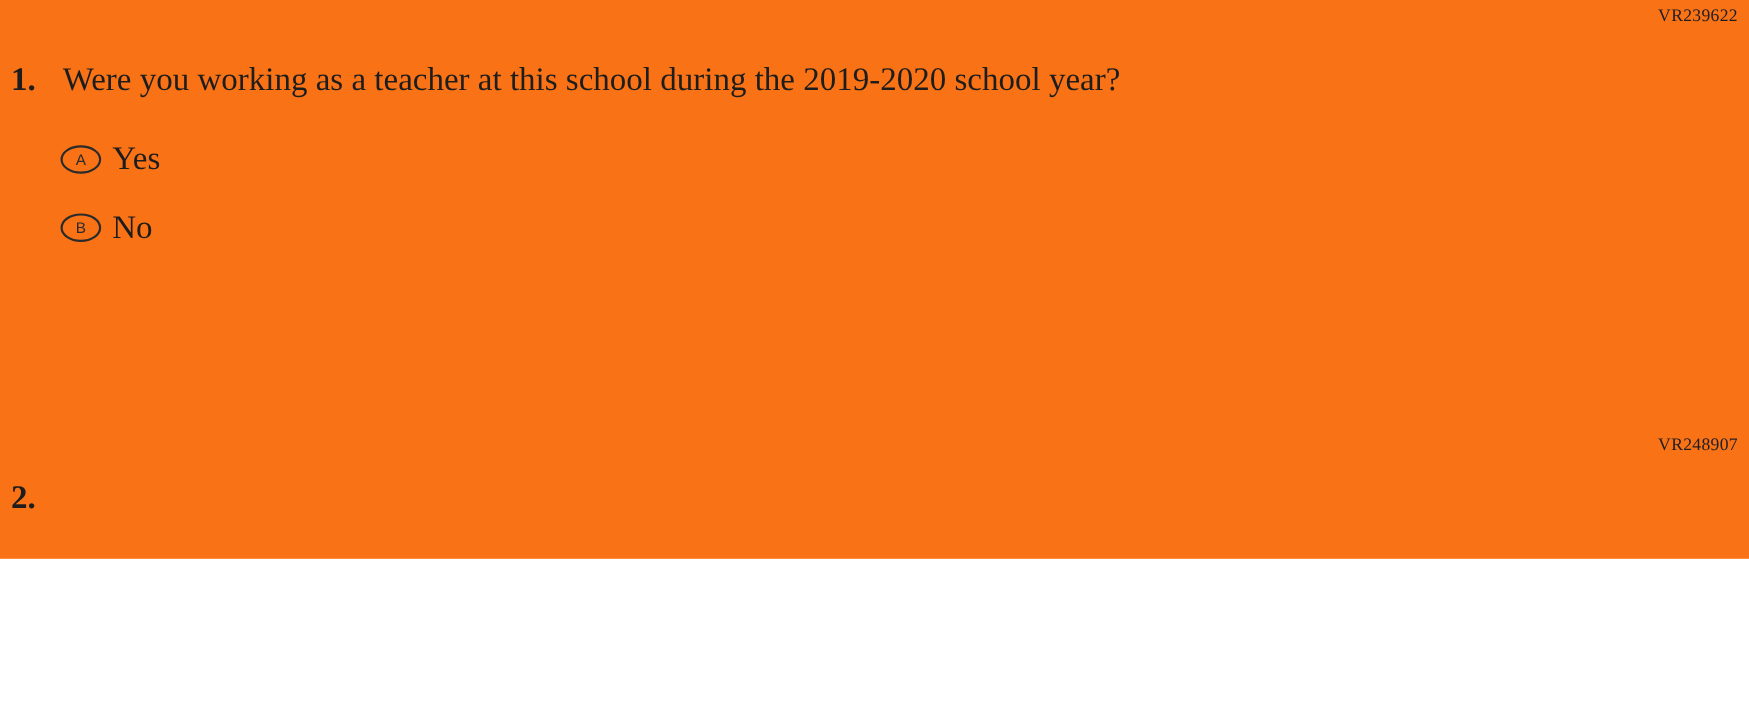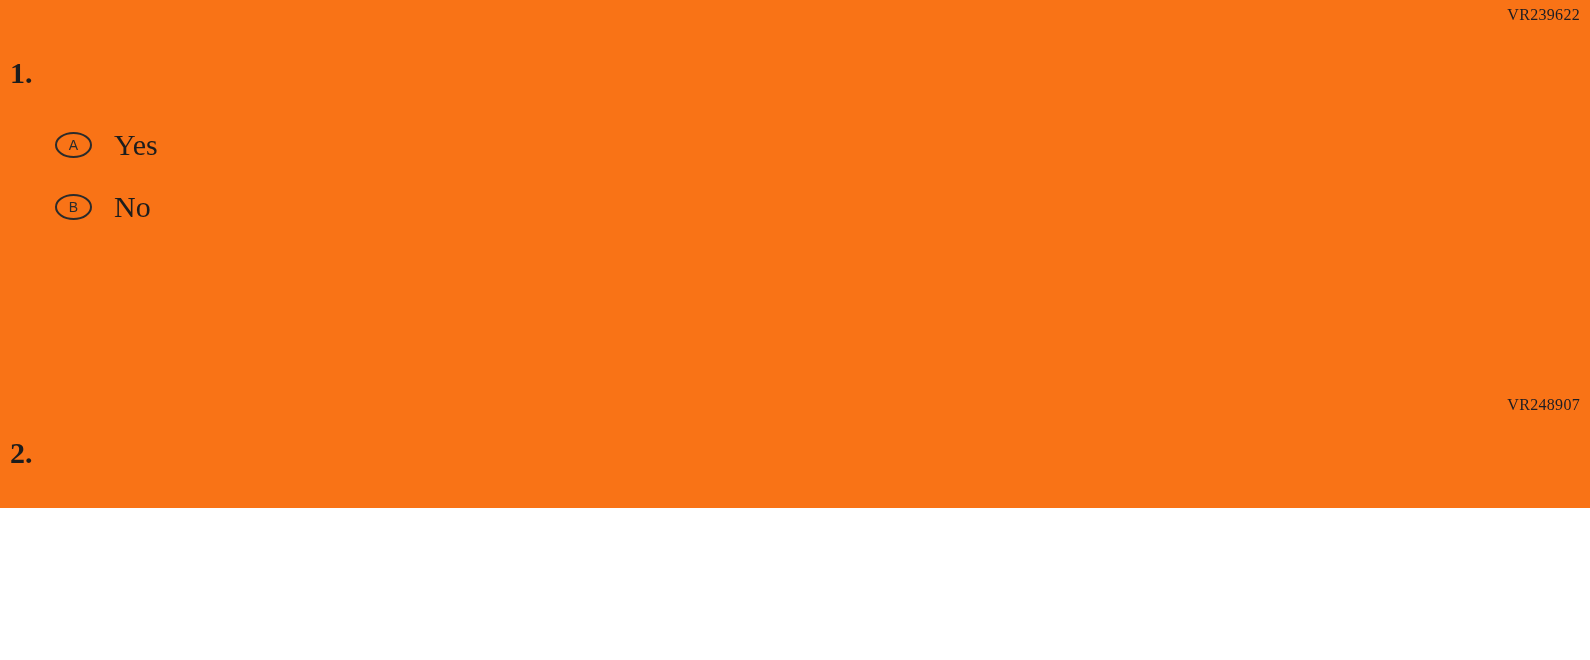"Were you working as a" span.qtext { html: none -> <span> <span>Were you working as a teacher at this school during the 2019-2020 school year?</span> </span> }
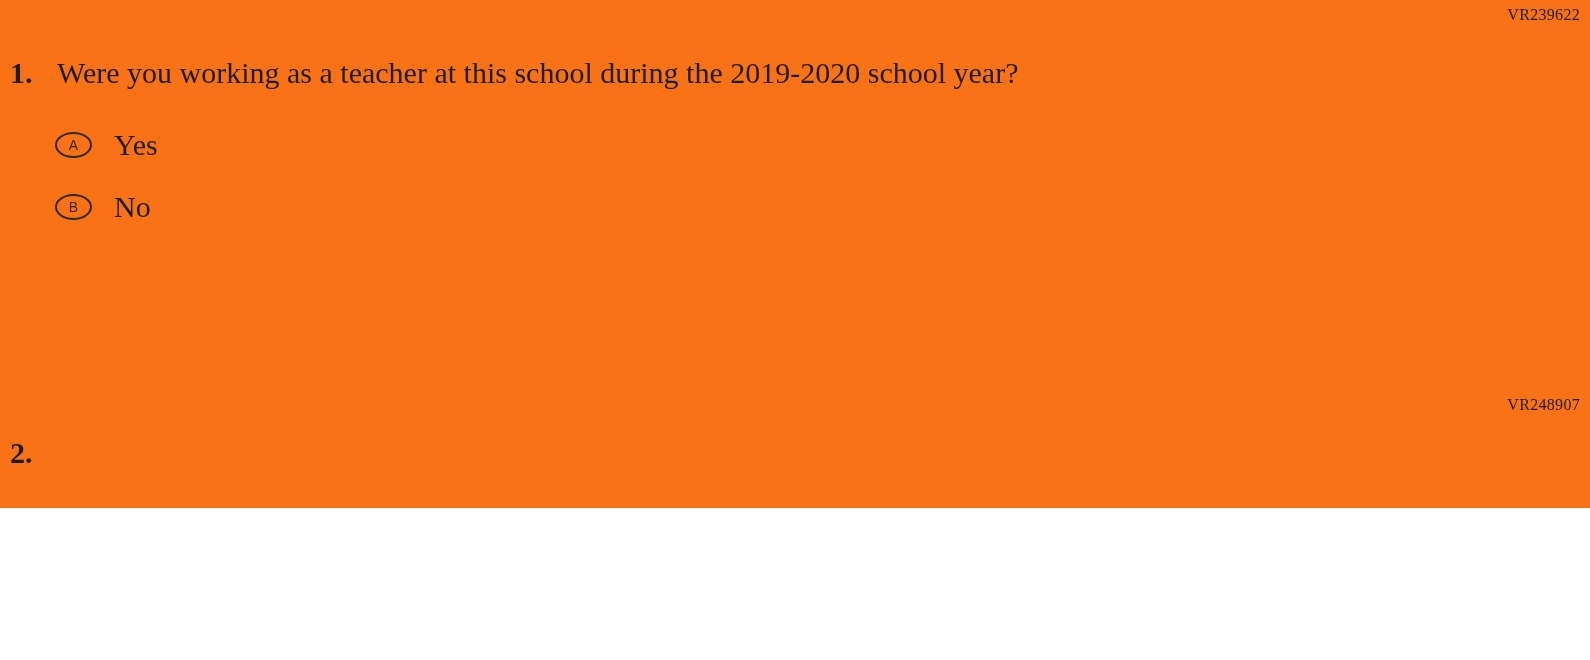"Yes" .option-label { margin-left: 22px -> 10px }
